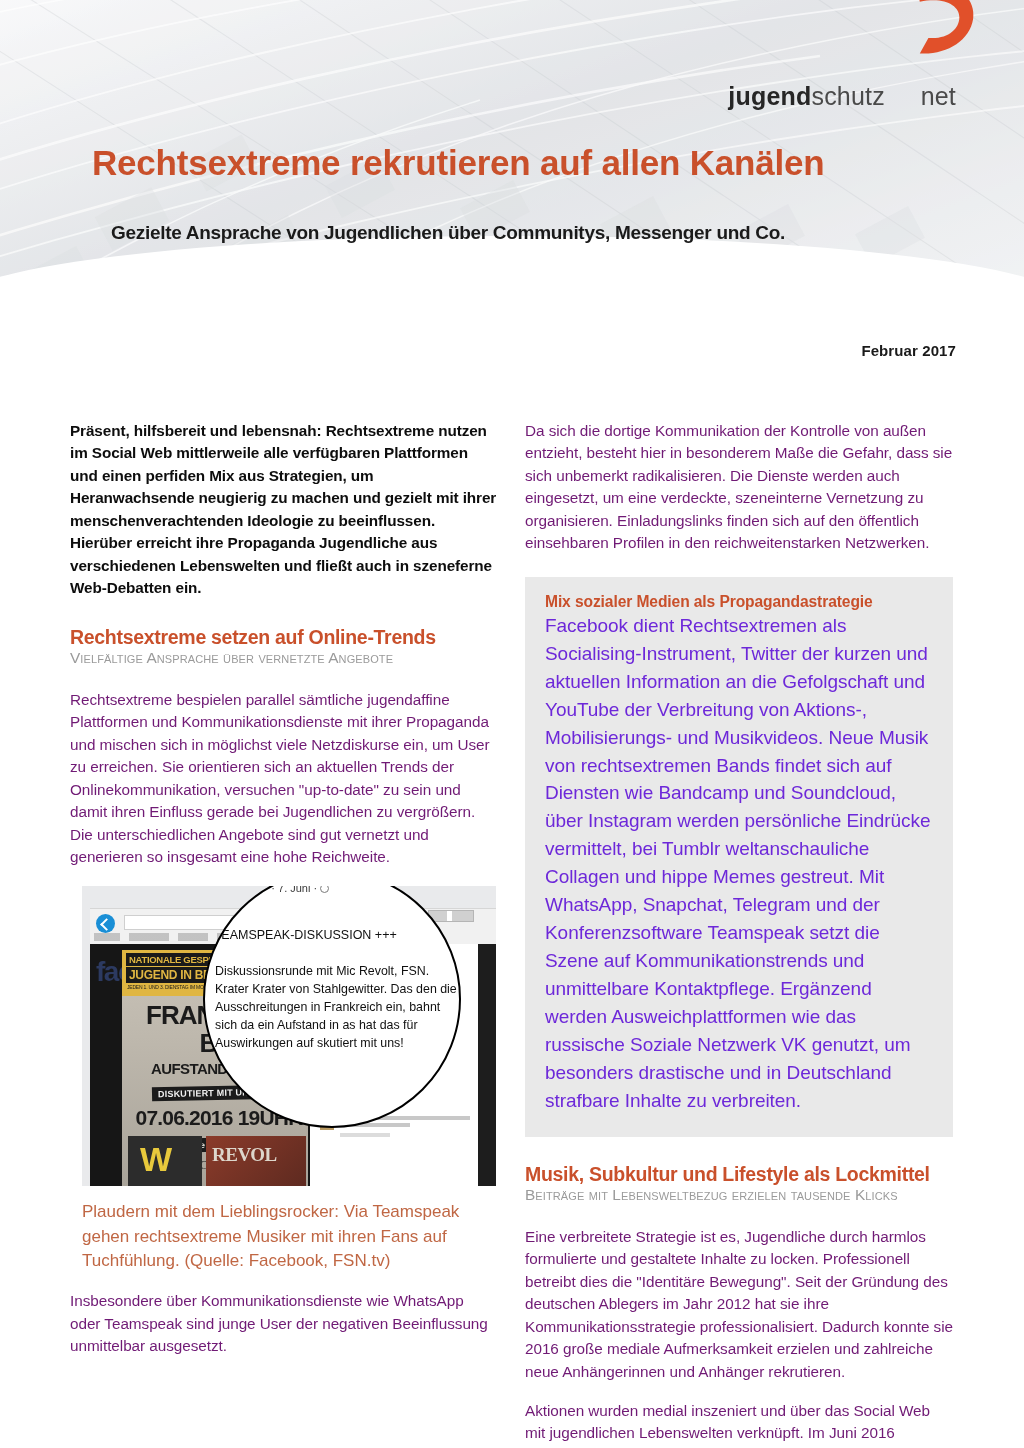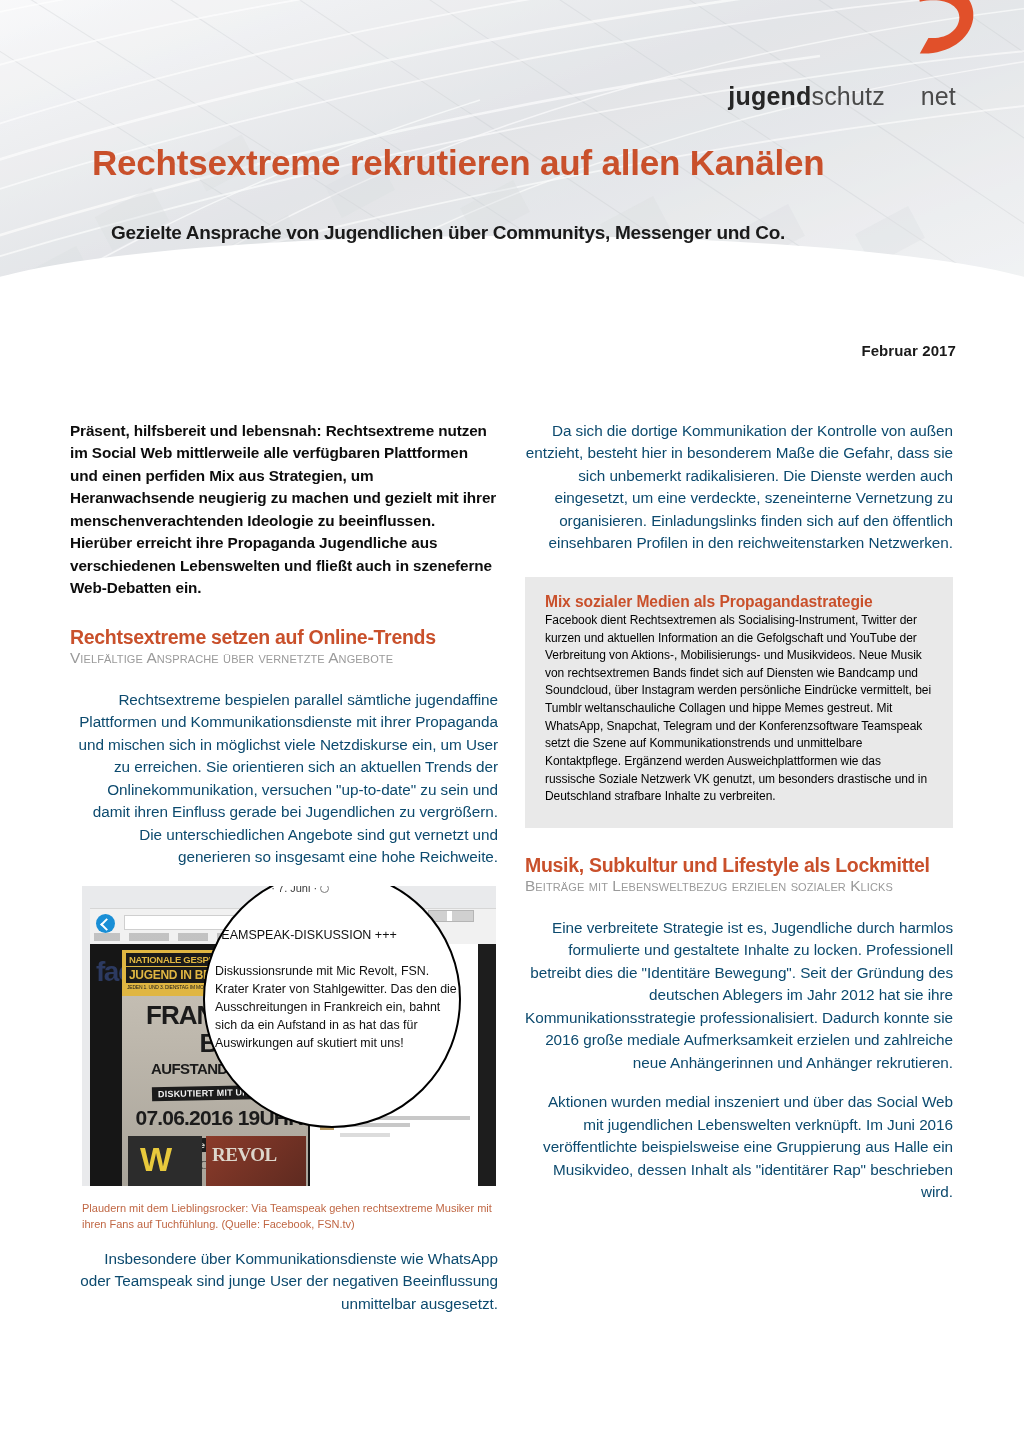"Da sich die dortige Kommunikation" p.body { color: #0c4a6e -> #701a75; text-align: right -> left }
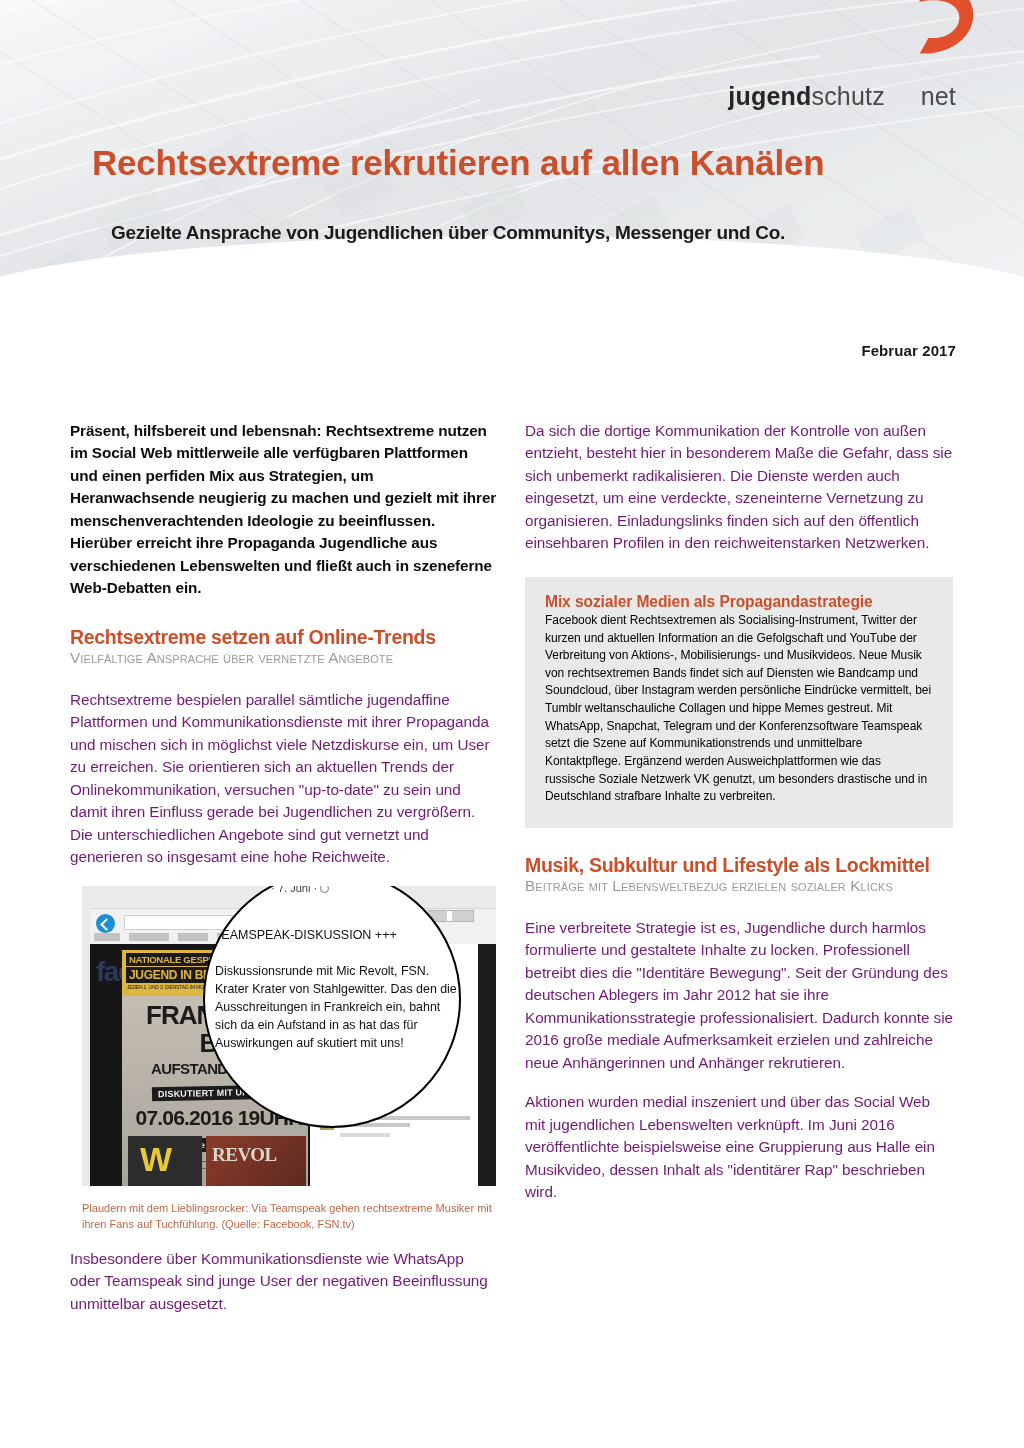"Facebook dient Rechtsextremen als" .infobox p { color: #000000 -> #6d28d9; font-size: 12px -> 19px }
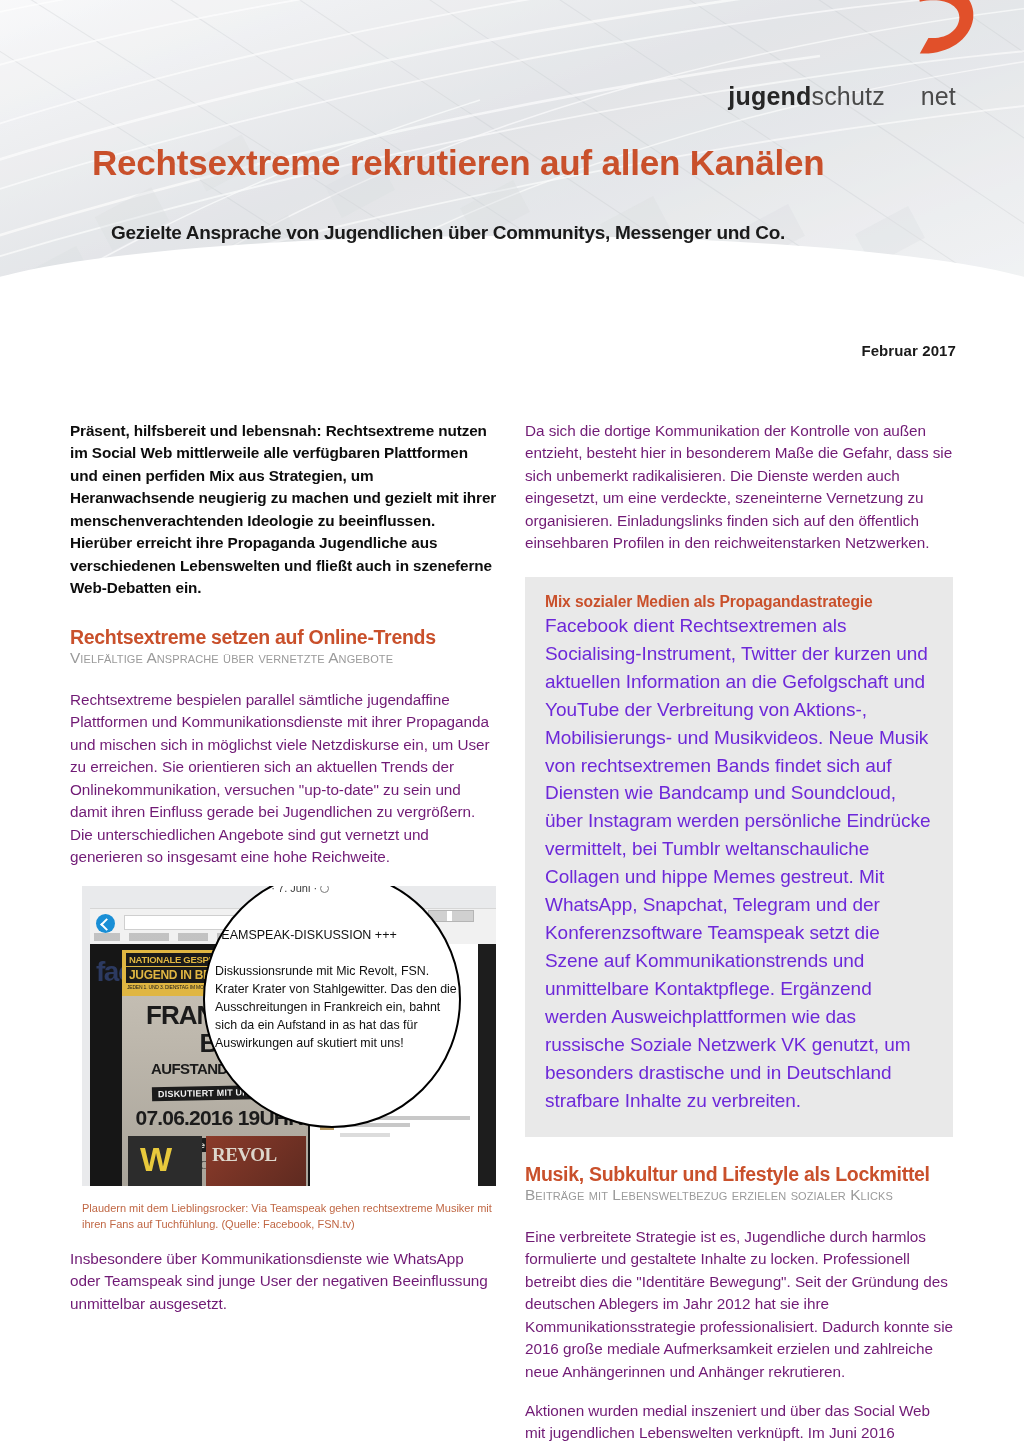"Beiträge mit Lebensweltbezug erzielen" h3.subsec { text: sozialer -> tausende }
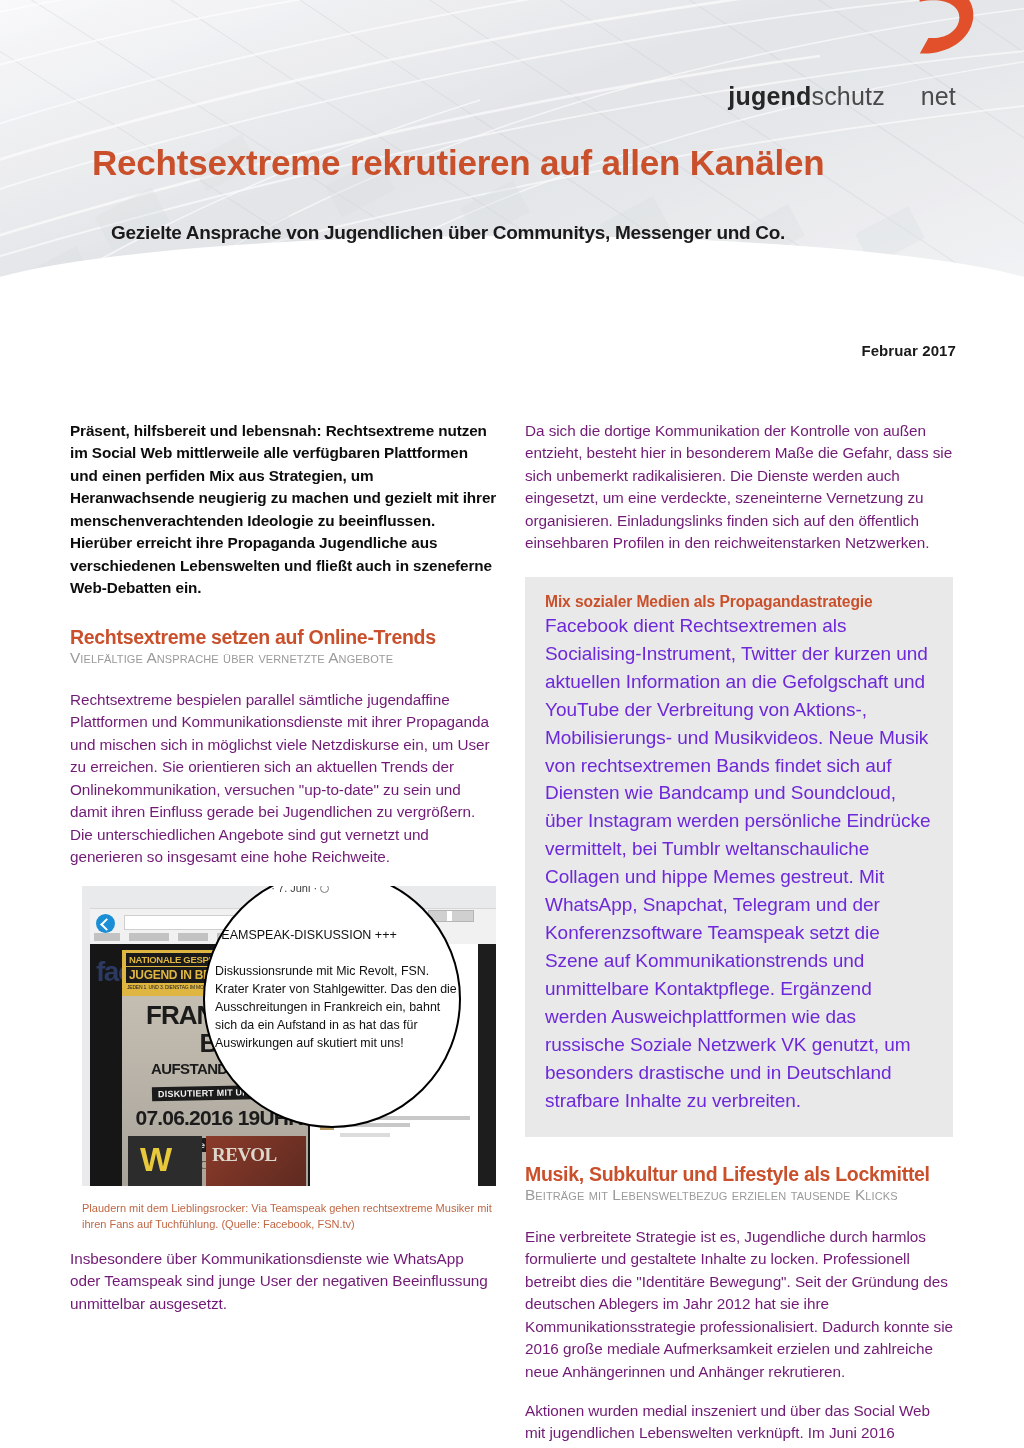"Plaudern mit dem Lieblingsrocker: Via" .caption { font-size: 11px -> 17px }
